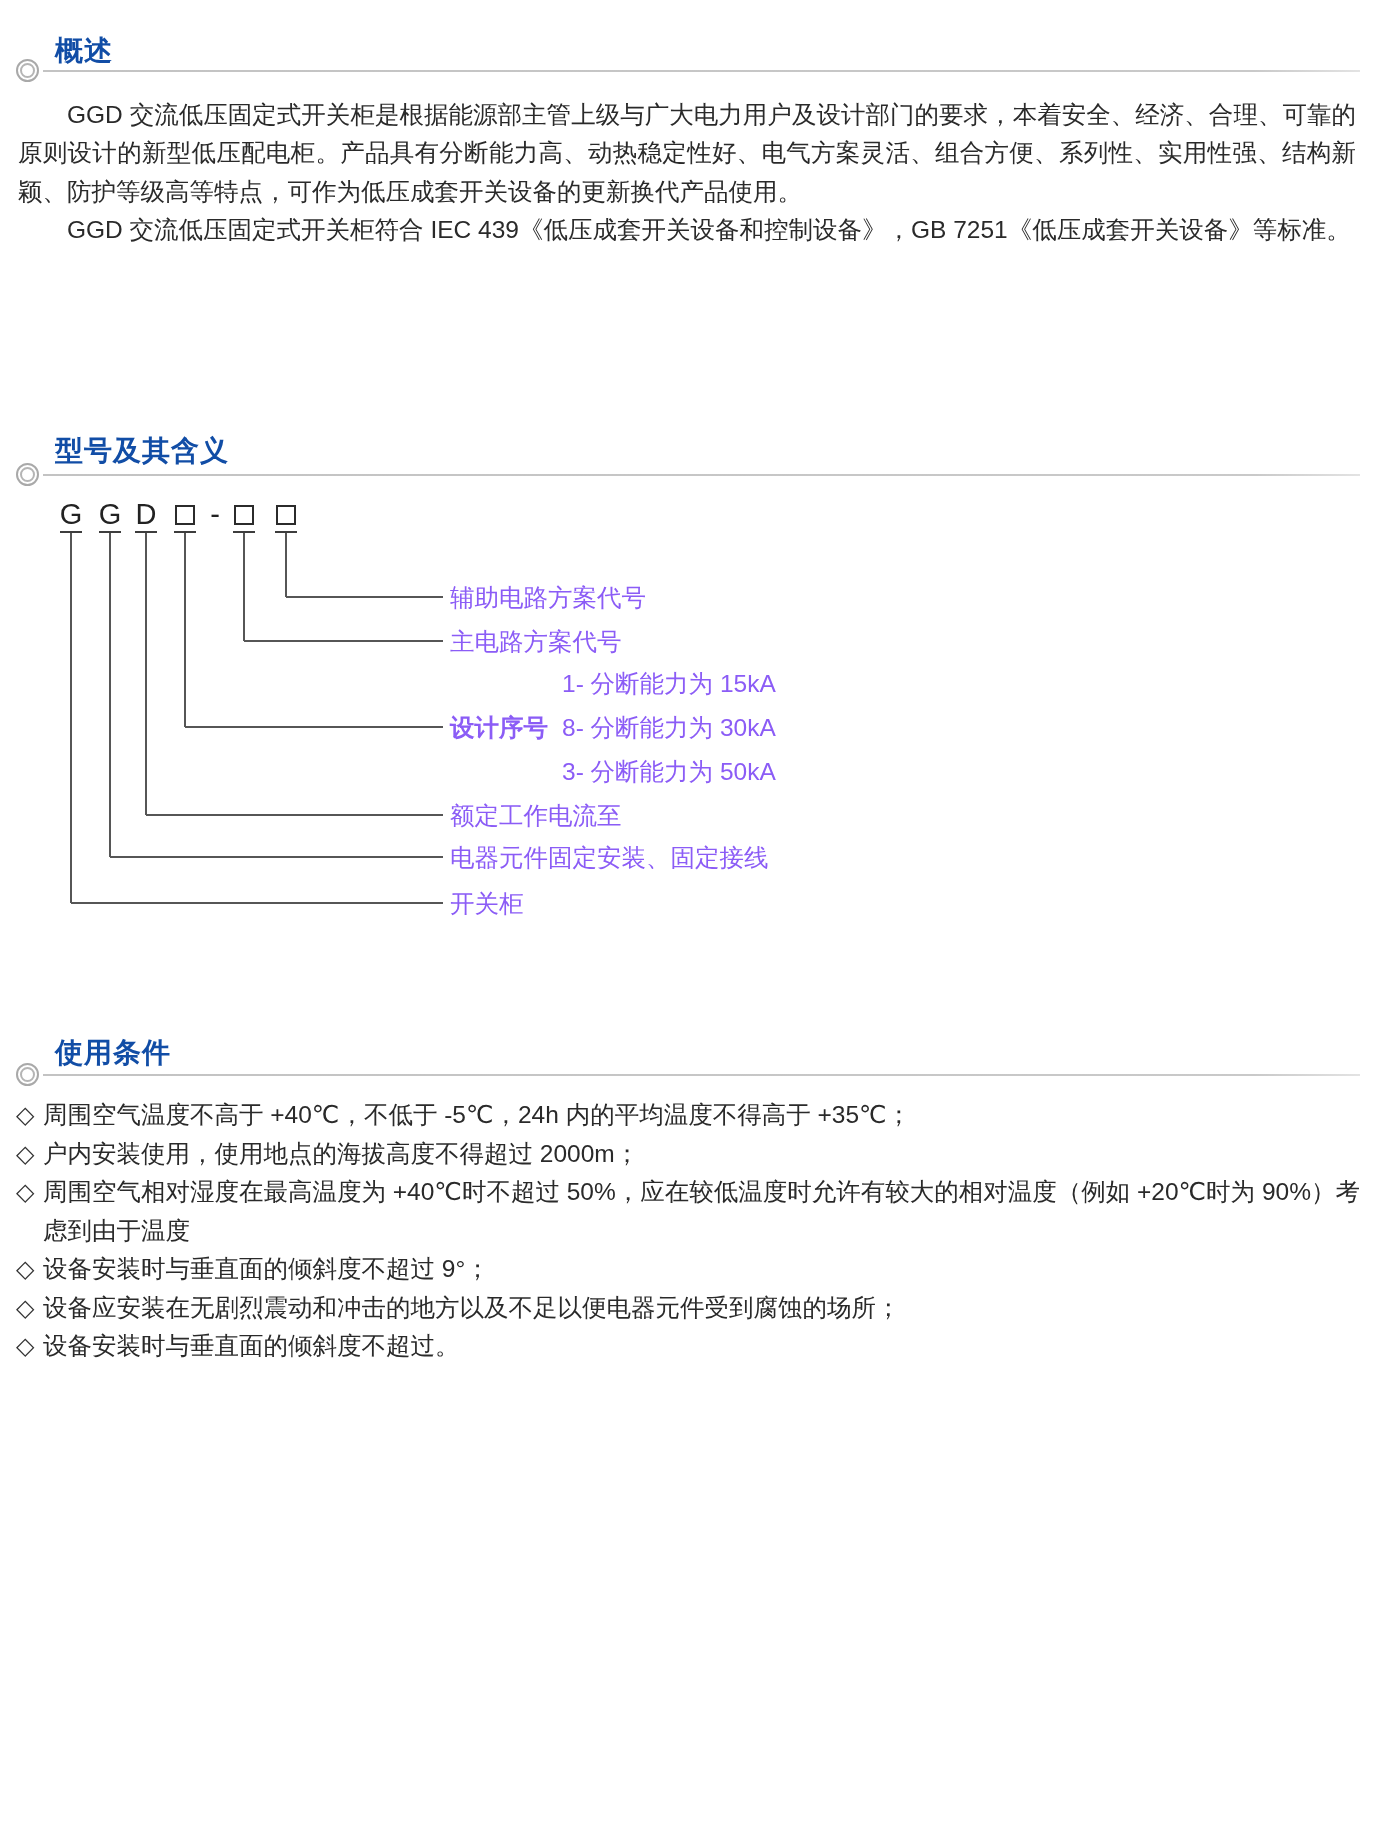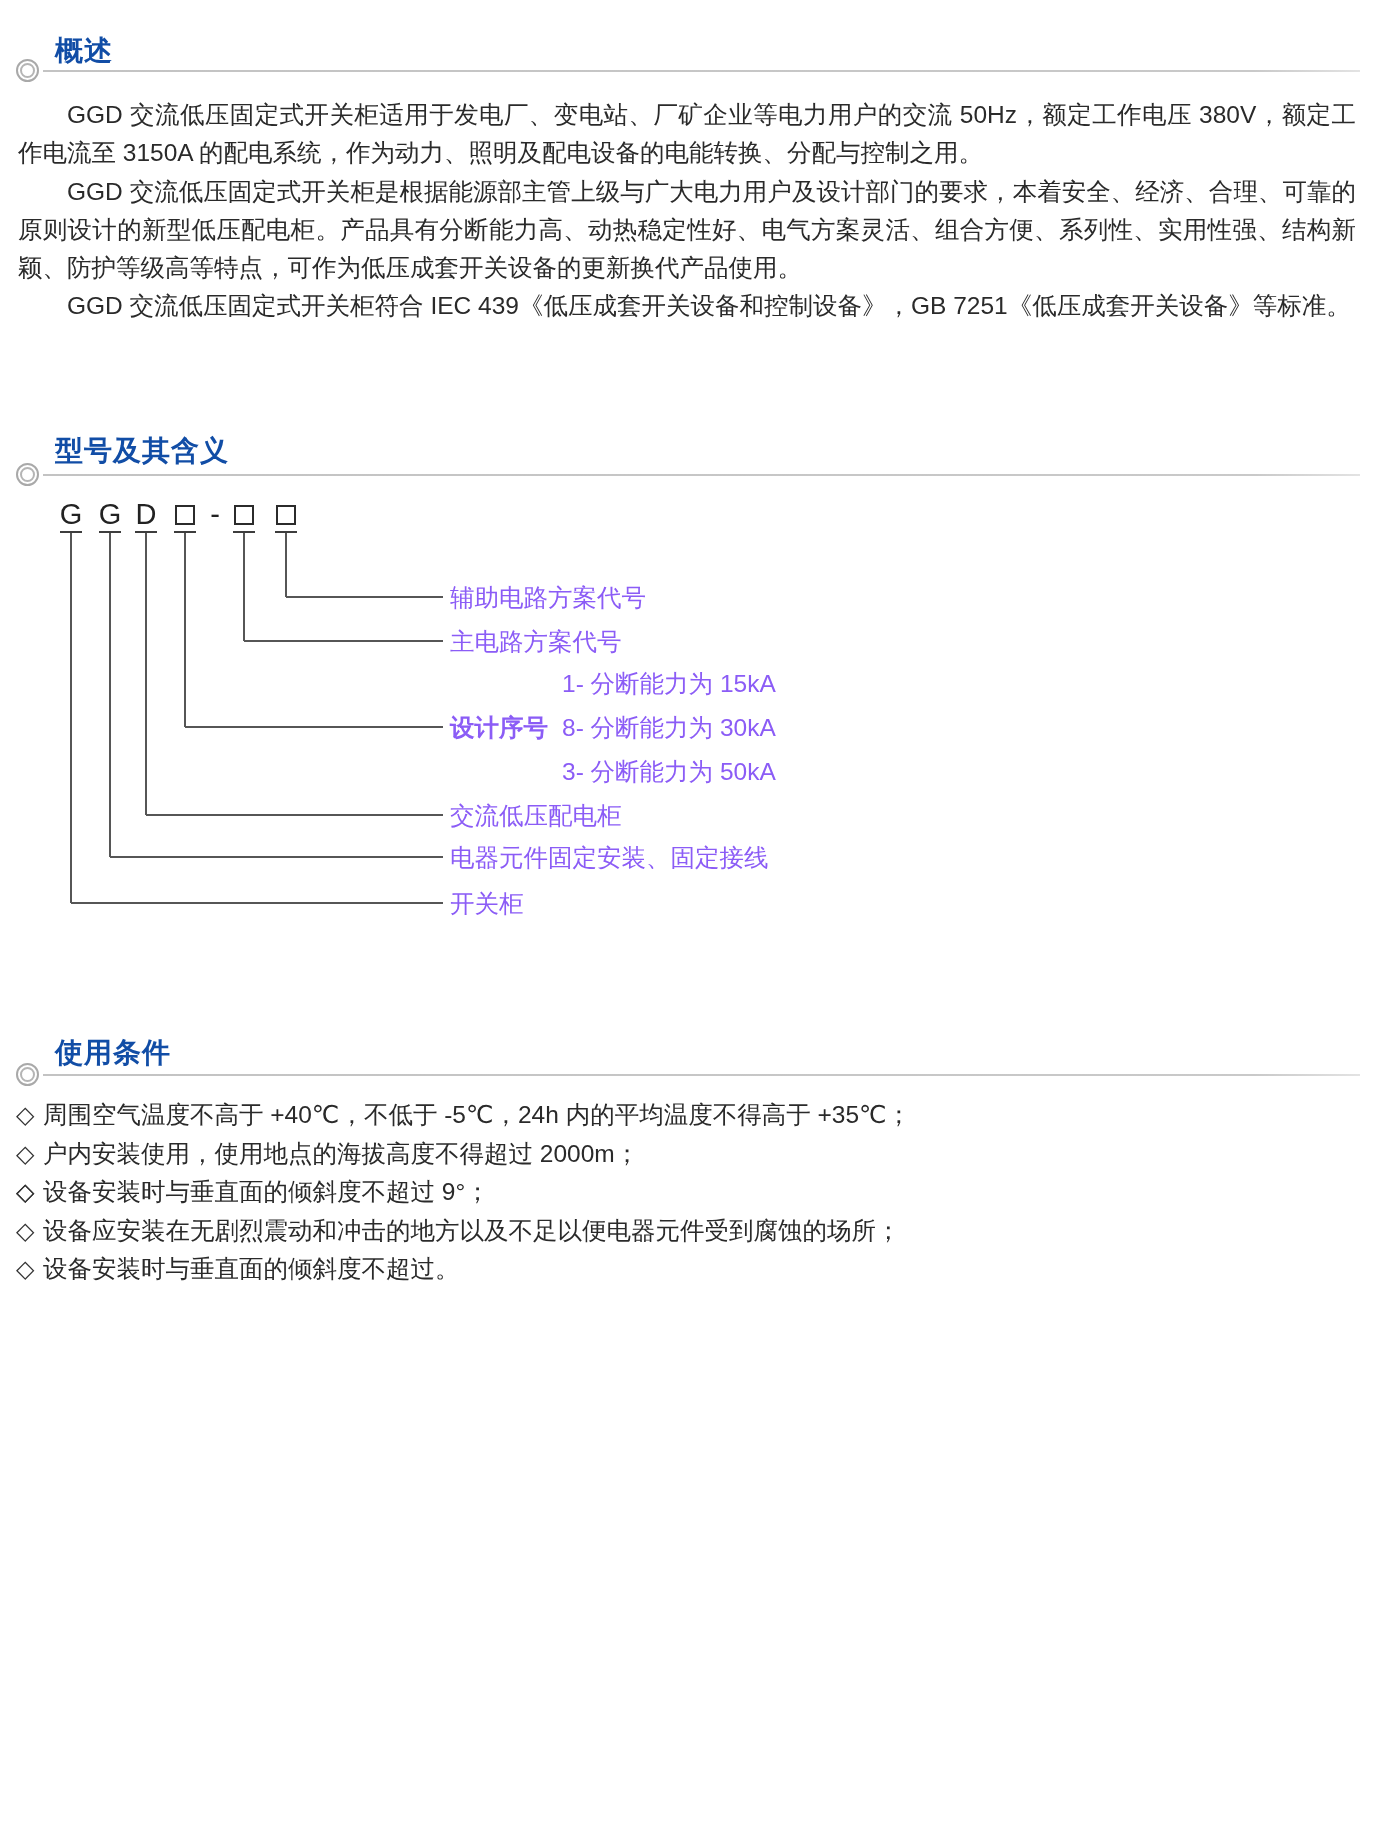"GGD 交流低压固定式开关柜适用于发电厂、变电站、厂矿企业等电力用户的交流" p { html: <p>GGD 交流低压固定式开关柜适用于发电厂、变电站、厂矿企业等电力用户的交流 50Hz，额定工作电压 380V，额定工作电流至 3150A 的配电系统，作为动力、照明及配电设备的电能转换、分配与控制之用。</p> -> none }
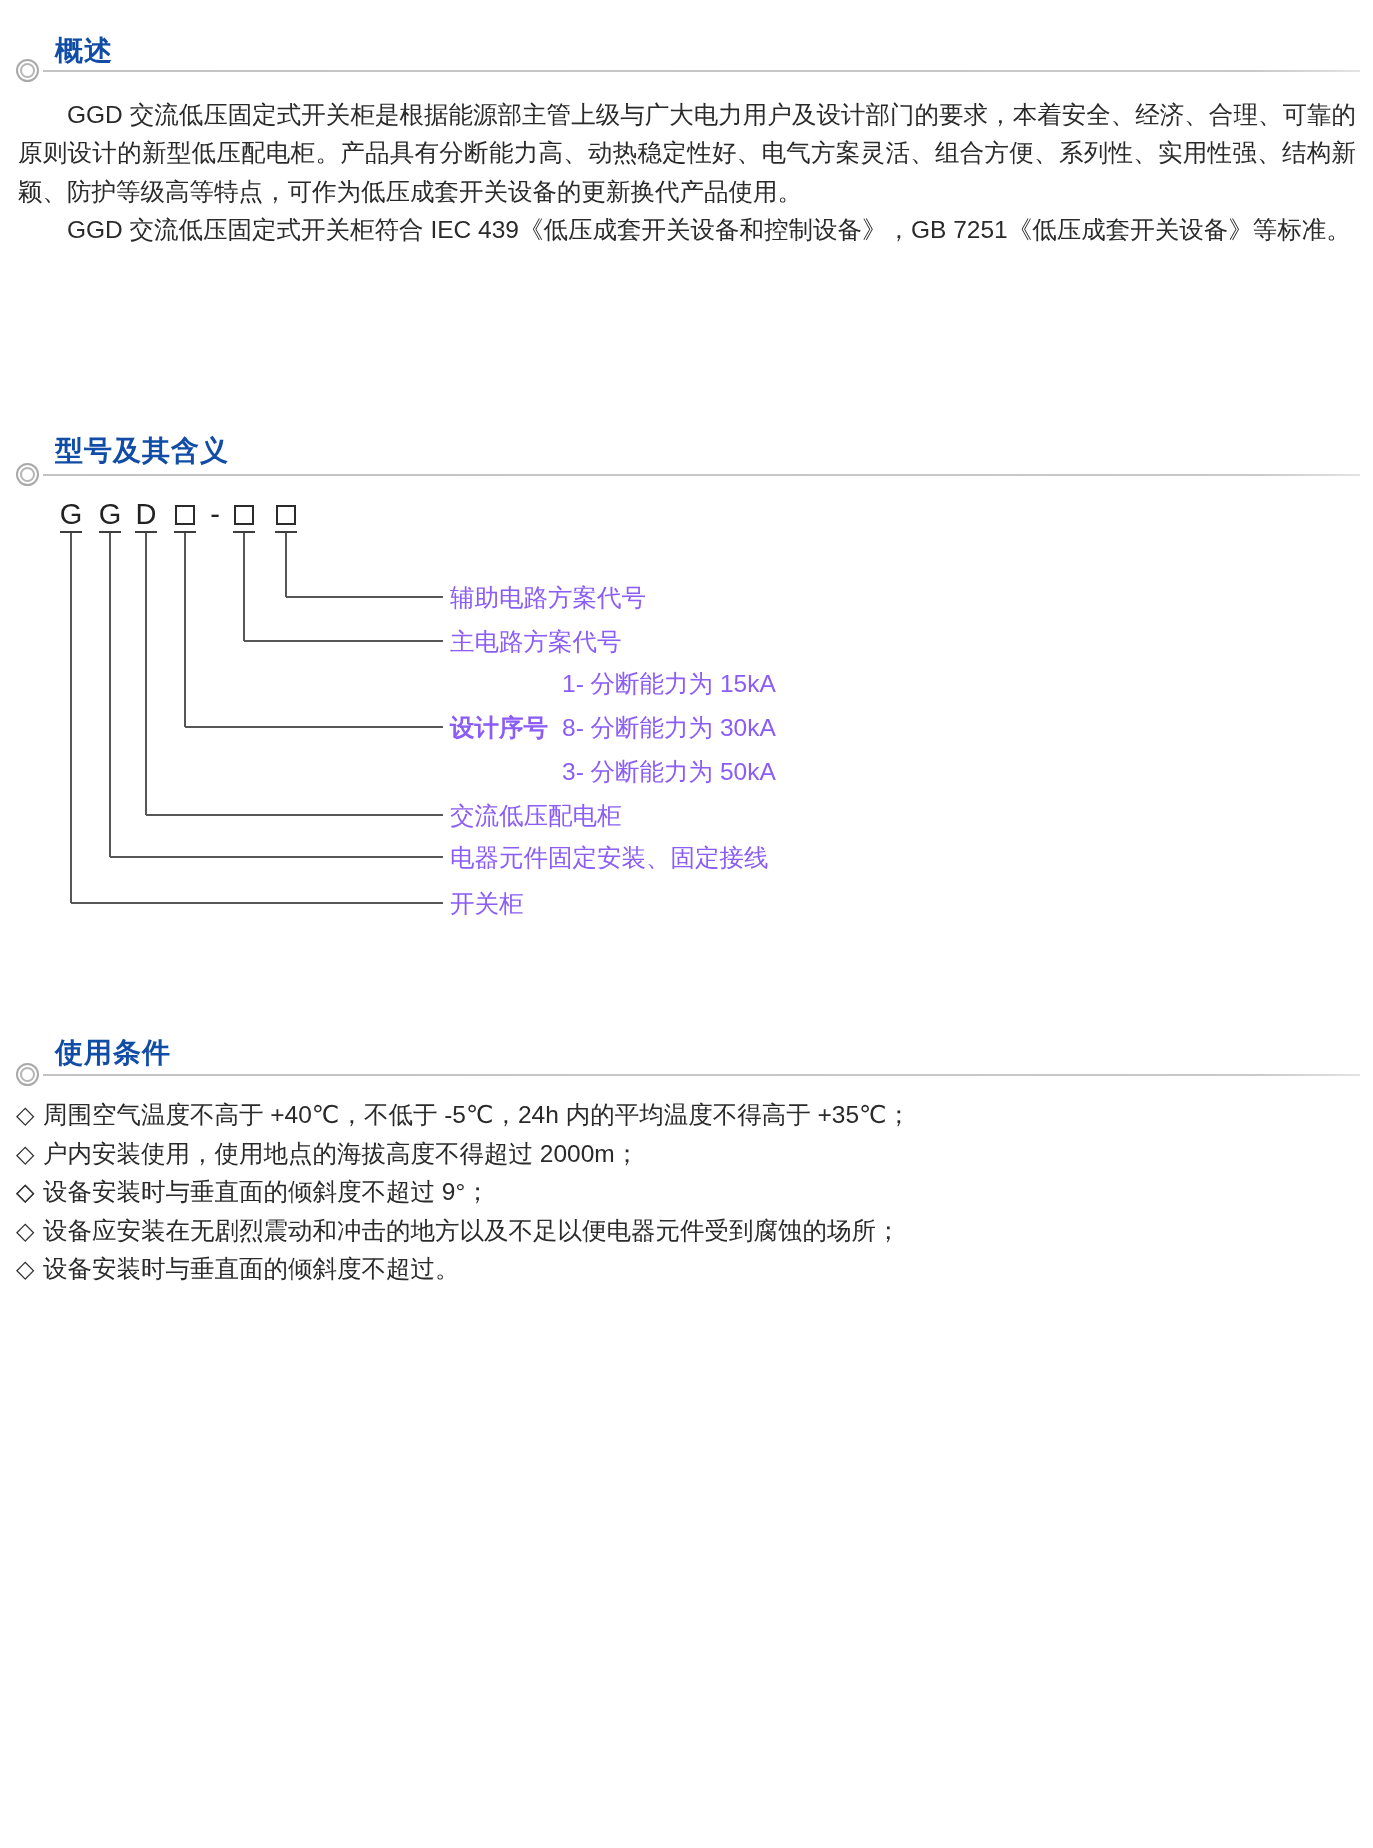"交流低压配电柜" div.dlabel { text: 交流低压配电柜 -> 额定工作电流至 }
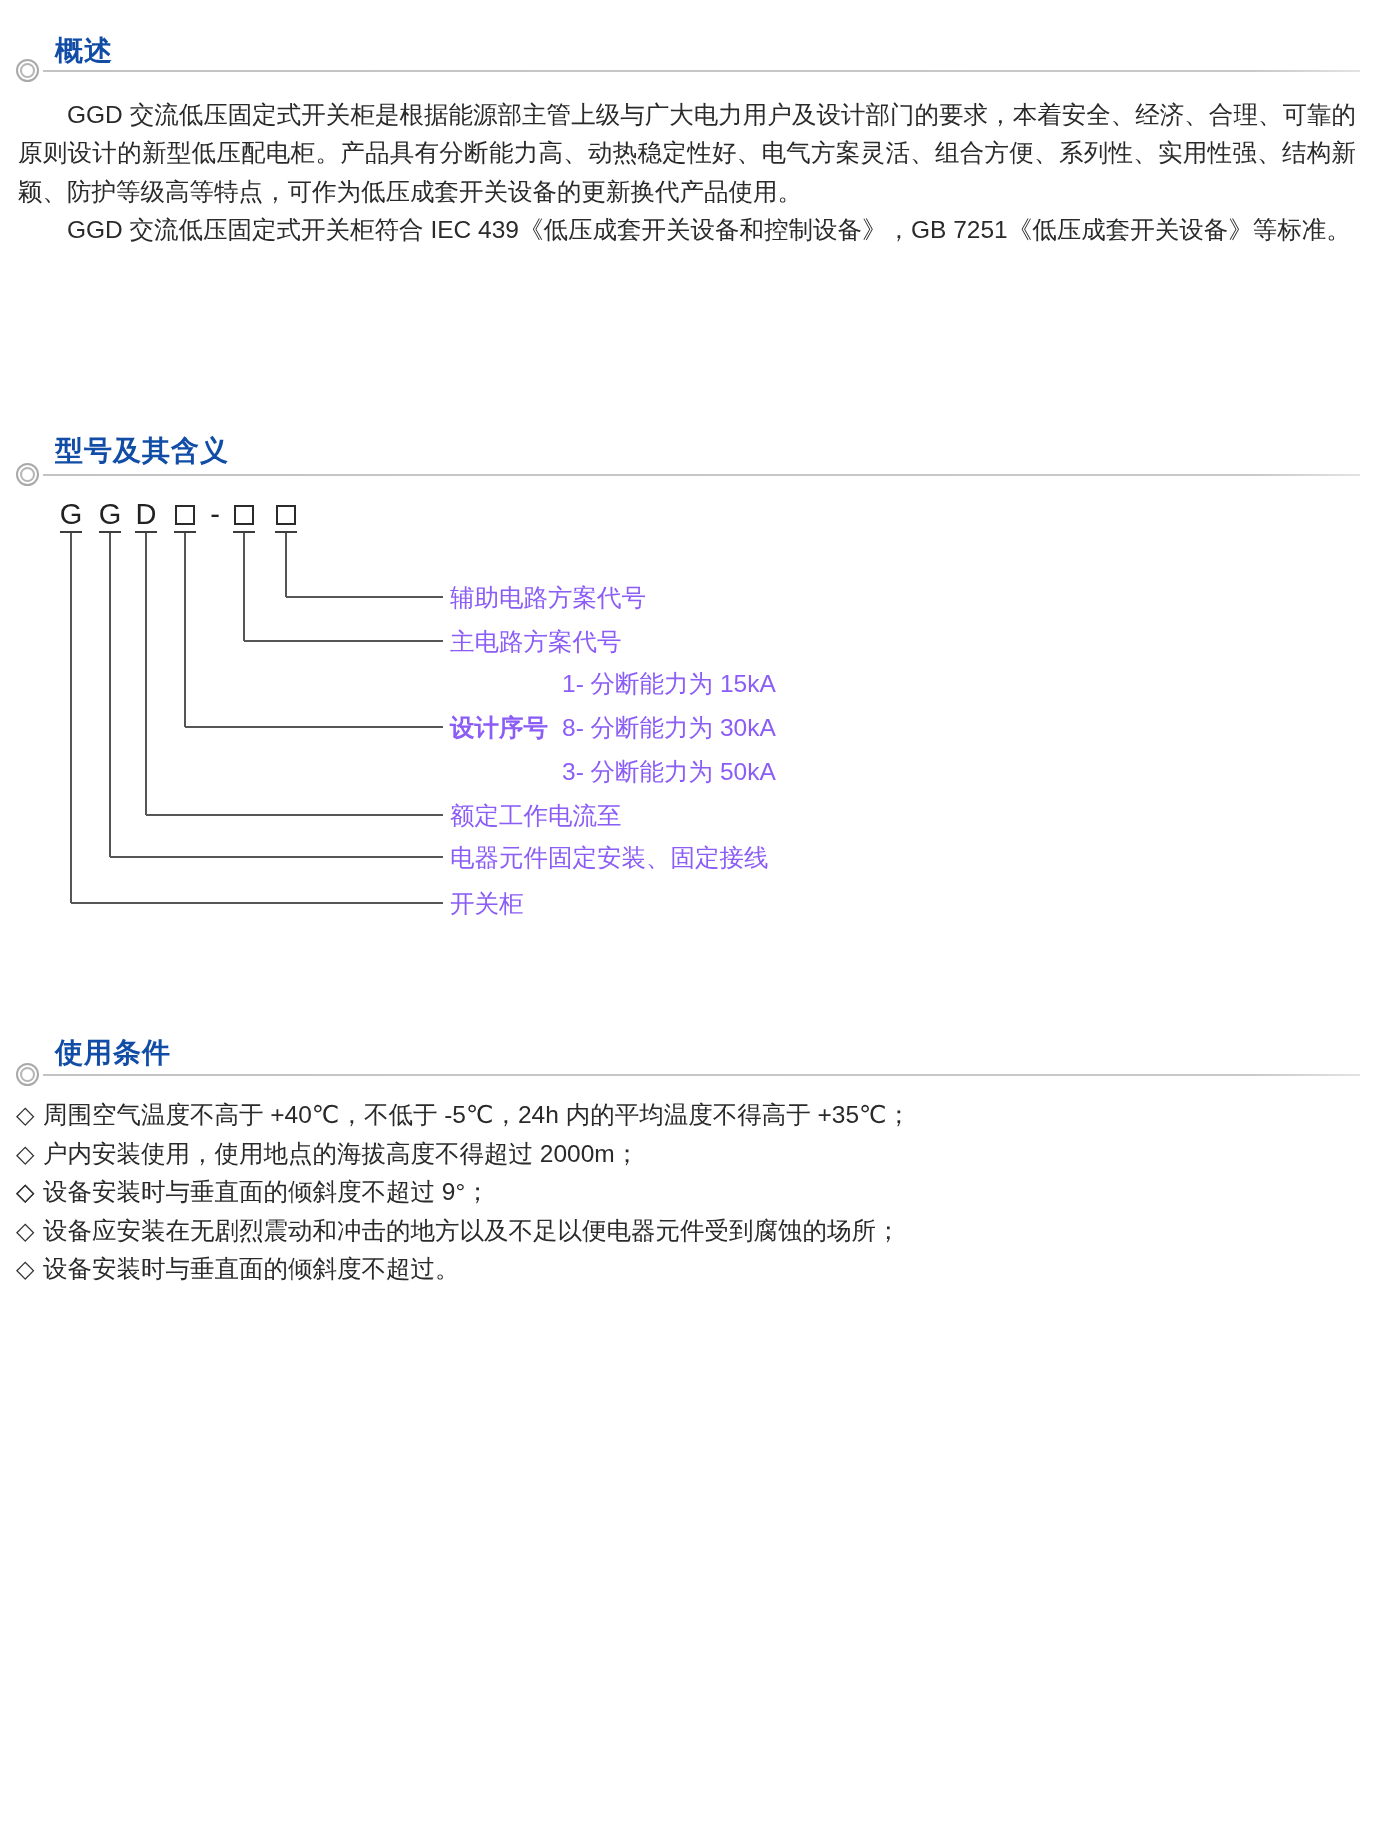"周围空气相对湿度在最高温度为 +40℃时不超过" span.cond-line { html: none -> <span>周围空气相对湿度在最高温度为 +40℃时不超过 50%，应在较低温度时允许有较大的相对温度（例如 +20℃时为 90%）考虑到由于温度</span> }
